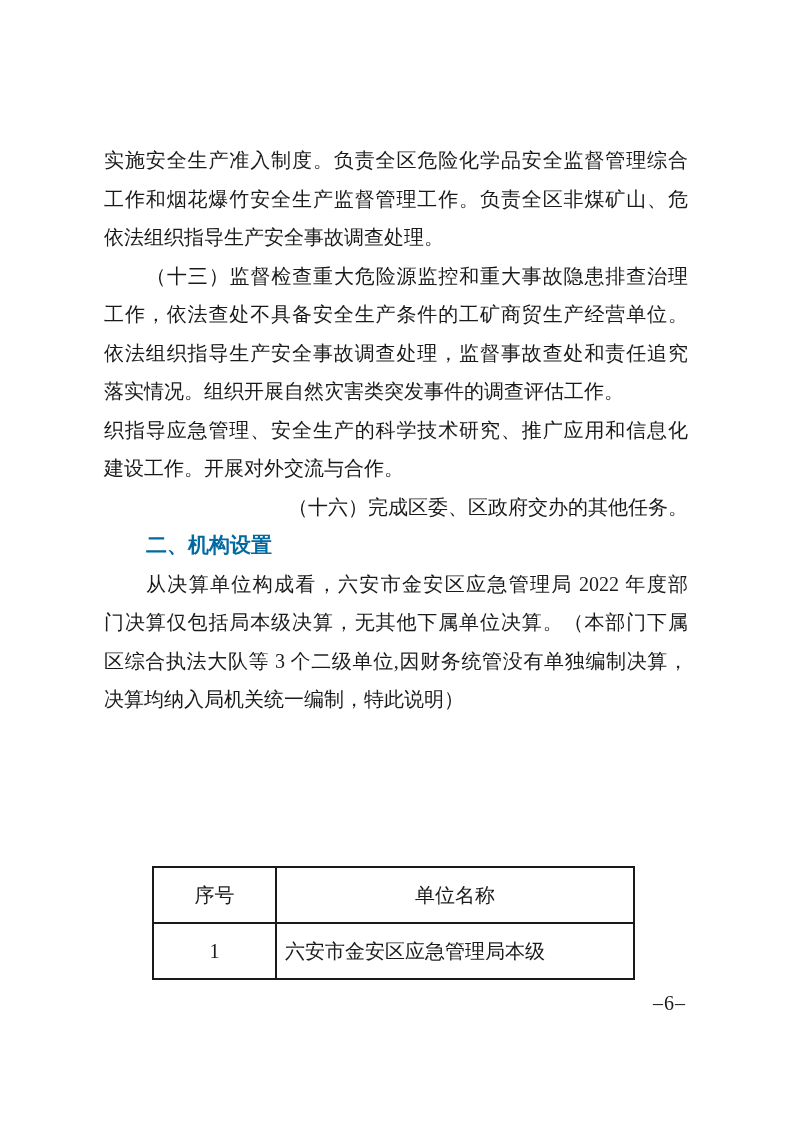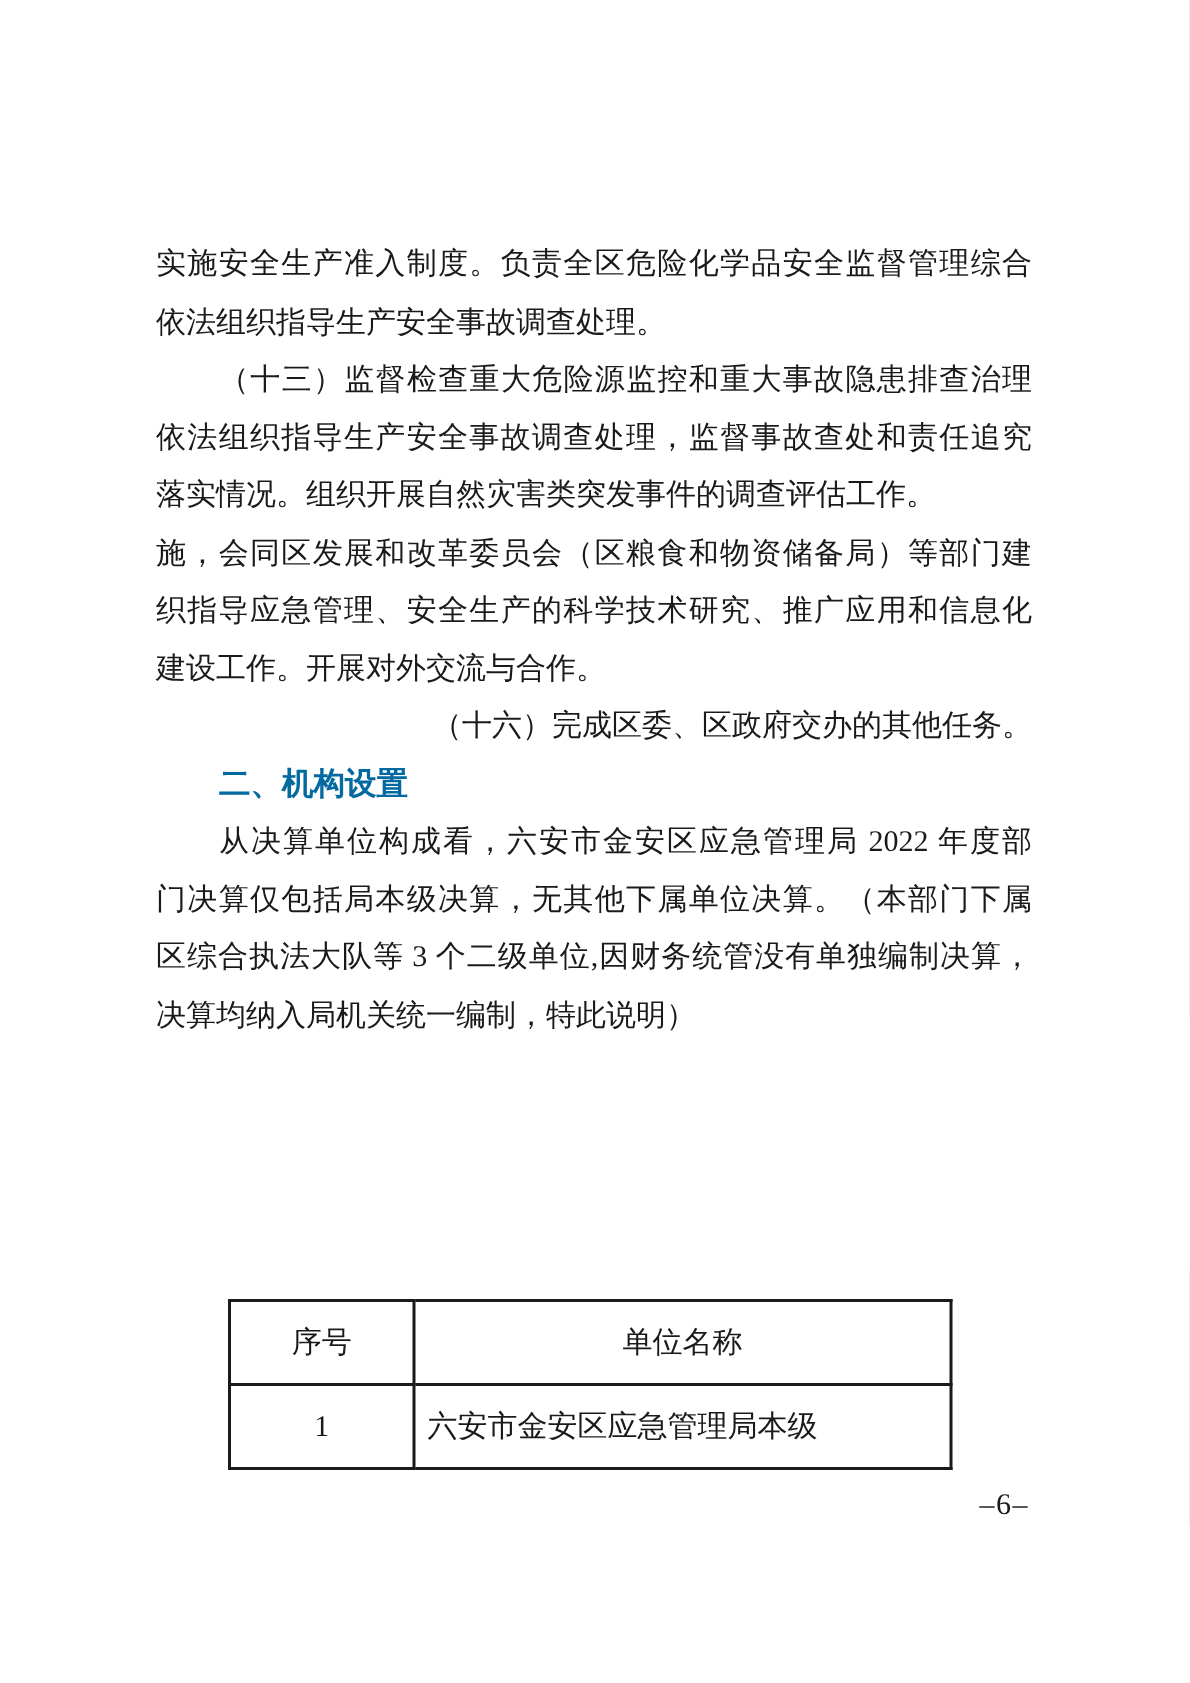"实施安全生产准入制度。负责全区危险化学品安全监督管理综合" .text-block { top: 157px -> 141px }
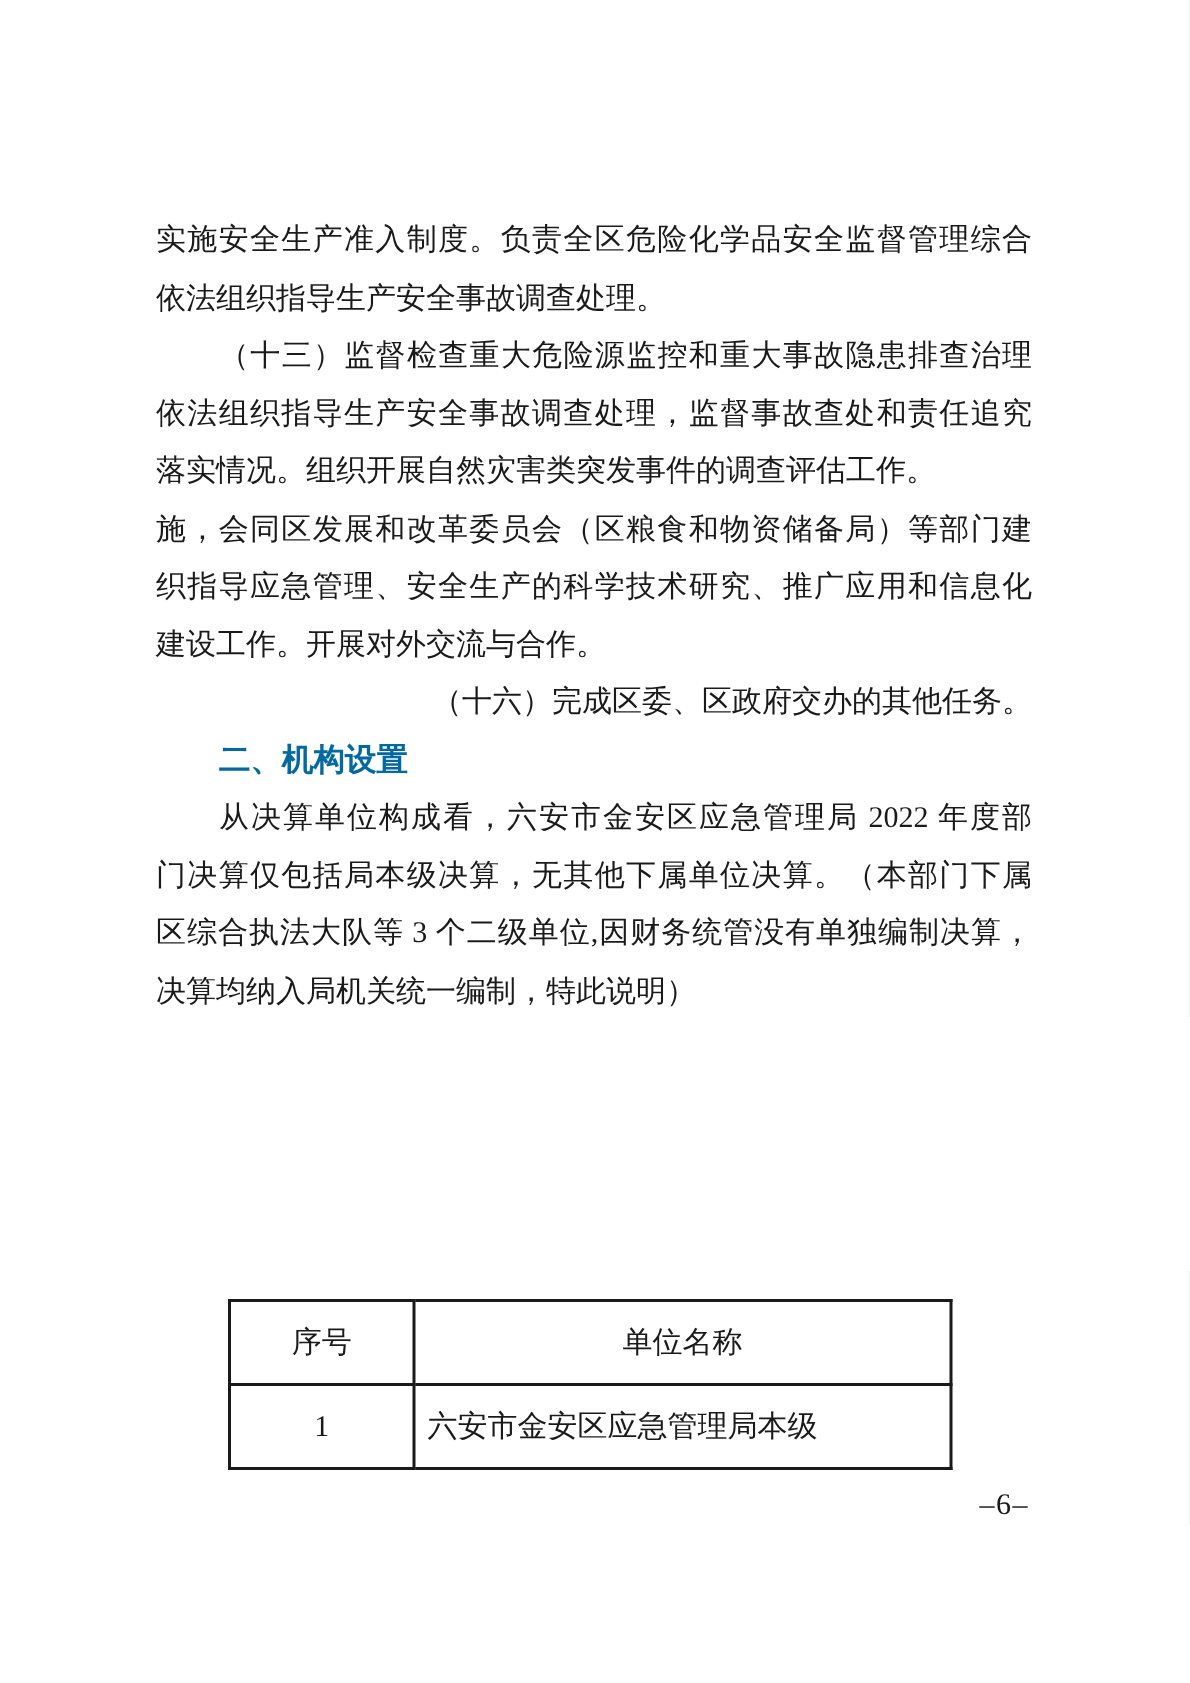"工作和烟花爆竹安全生产监督管理工作。负责全区非煤矿山、危" div.line { html: none -> <div>工作和烟花爆竹安全生产监督管理工作。负责全区非煤矿山、危</div> }
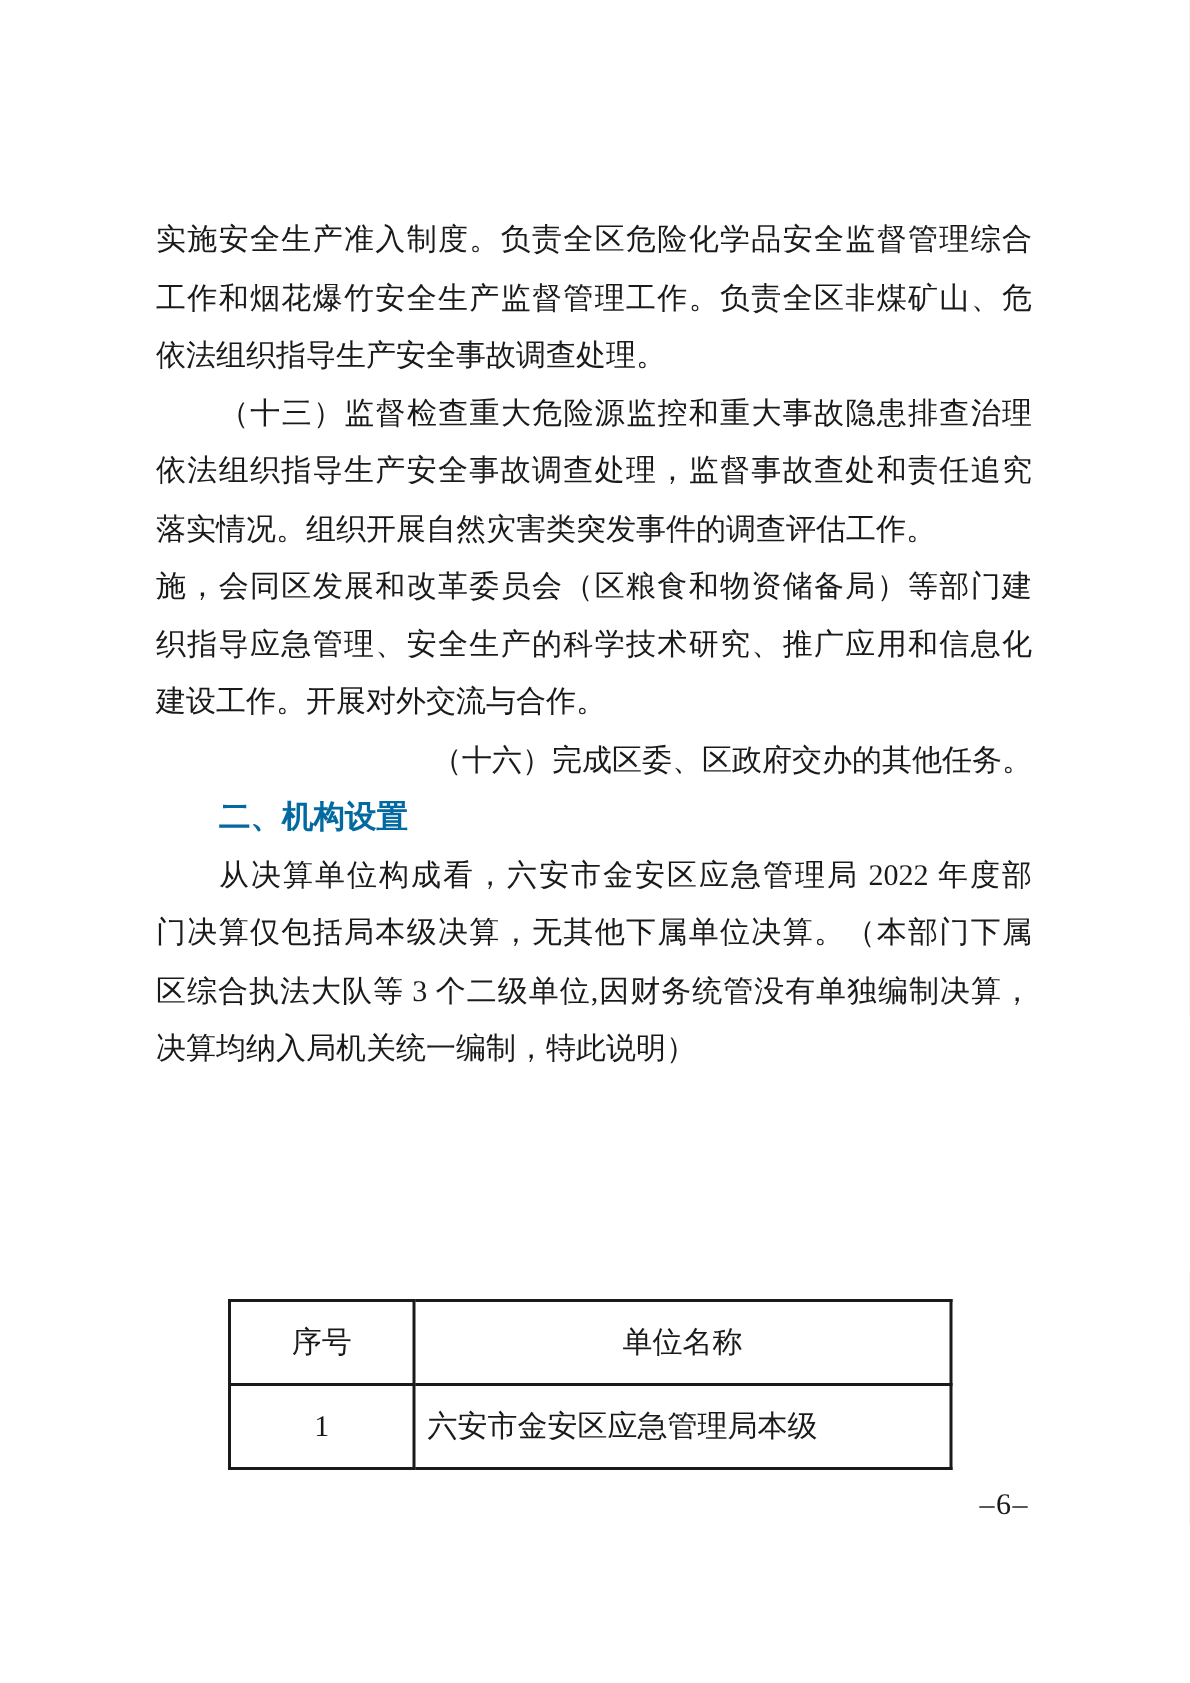"工作，依法查处不具备安全生产条件的工矿商贸生产经营单位。" div.line { html: none -> <div>工作，依法查处不具备安全生产条件的工矿商贸生产经营单位。</div> }
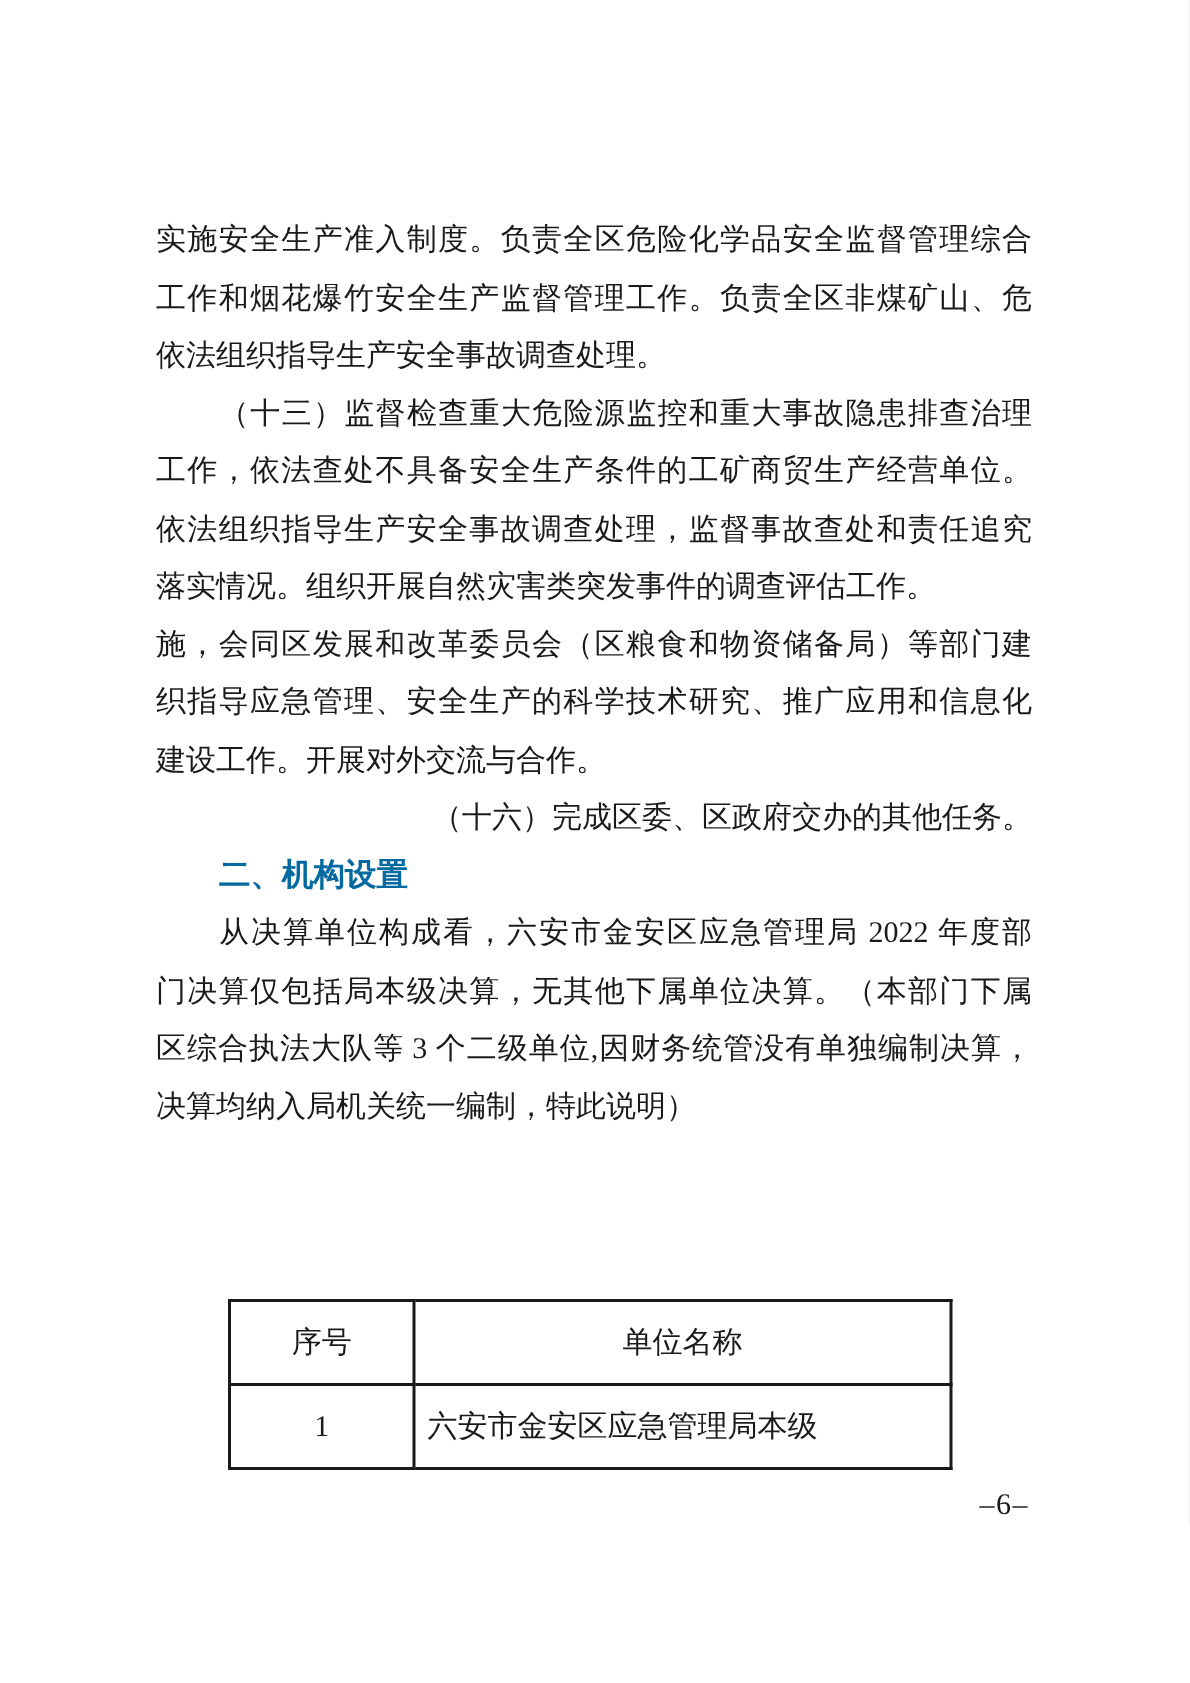"施，会同区发展和改革委员会（区粮食和物资储备局）等部门建" div.line { html: <div>施，会同区发展和改革委员会（区粮食和物资储备局）等部门建</div> -> none }
